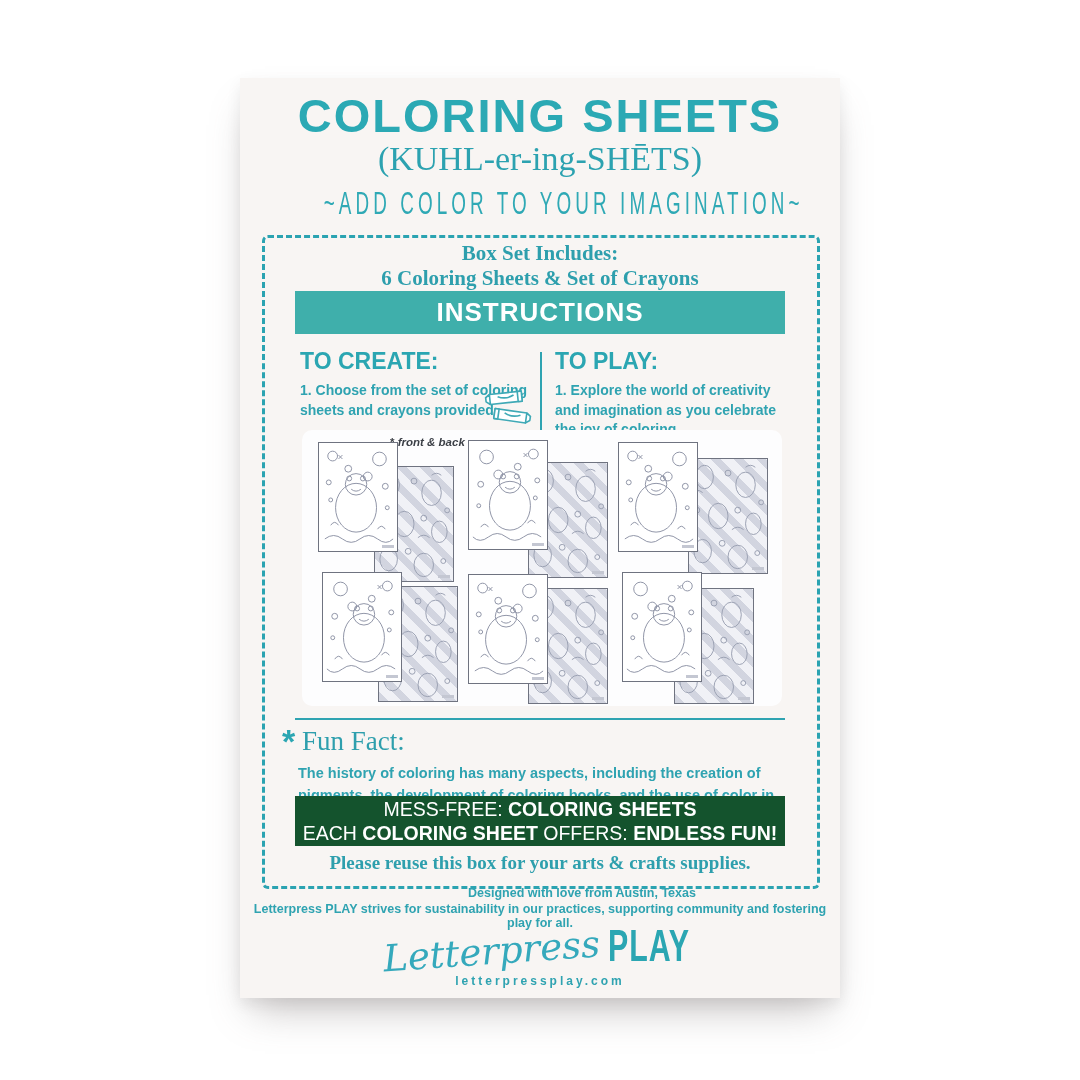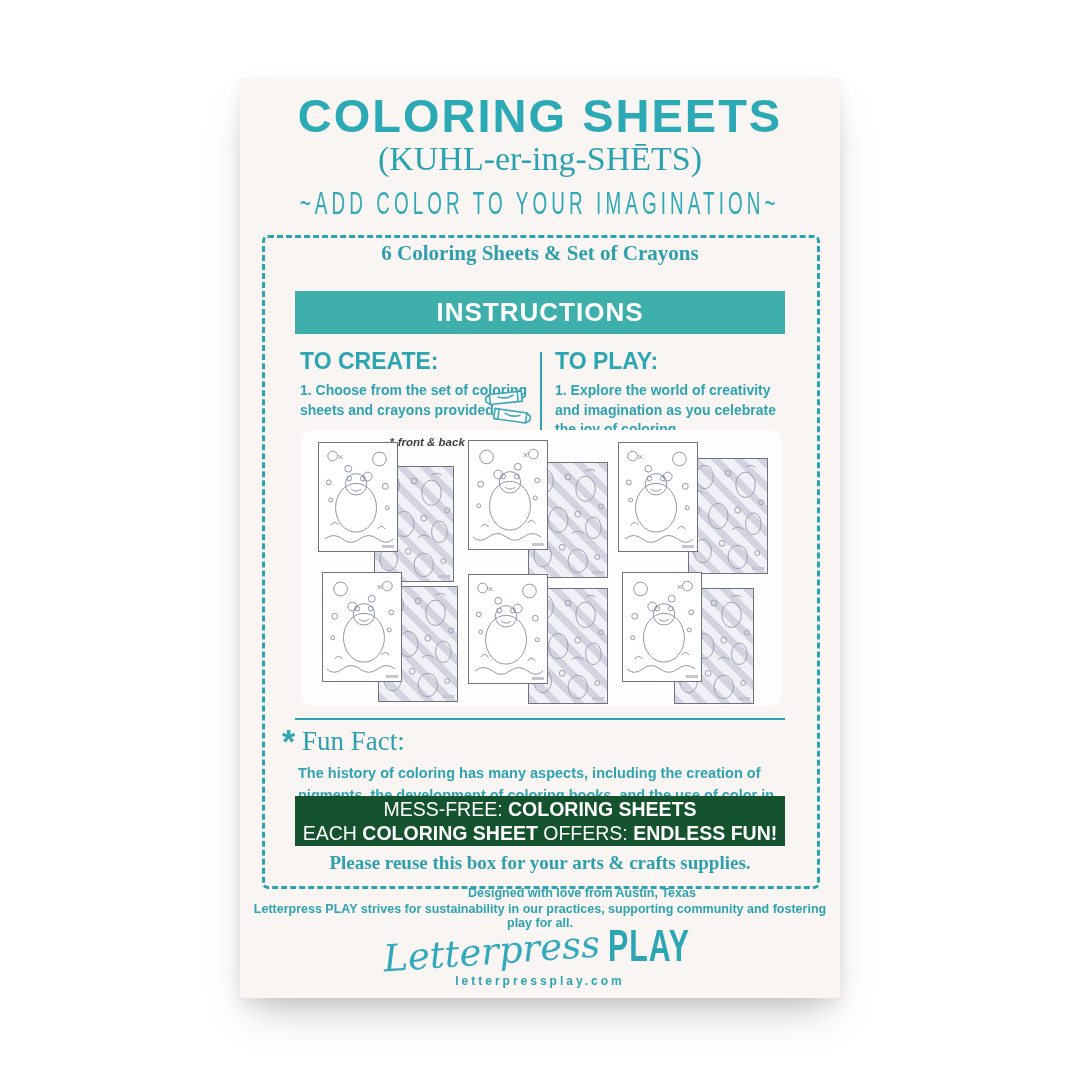"~ADD COLOR TO YOUR IMAGINATION~" .tagline-wrap { padding-left: none -> 24px }
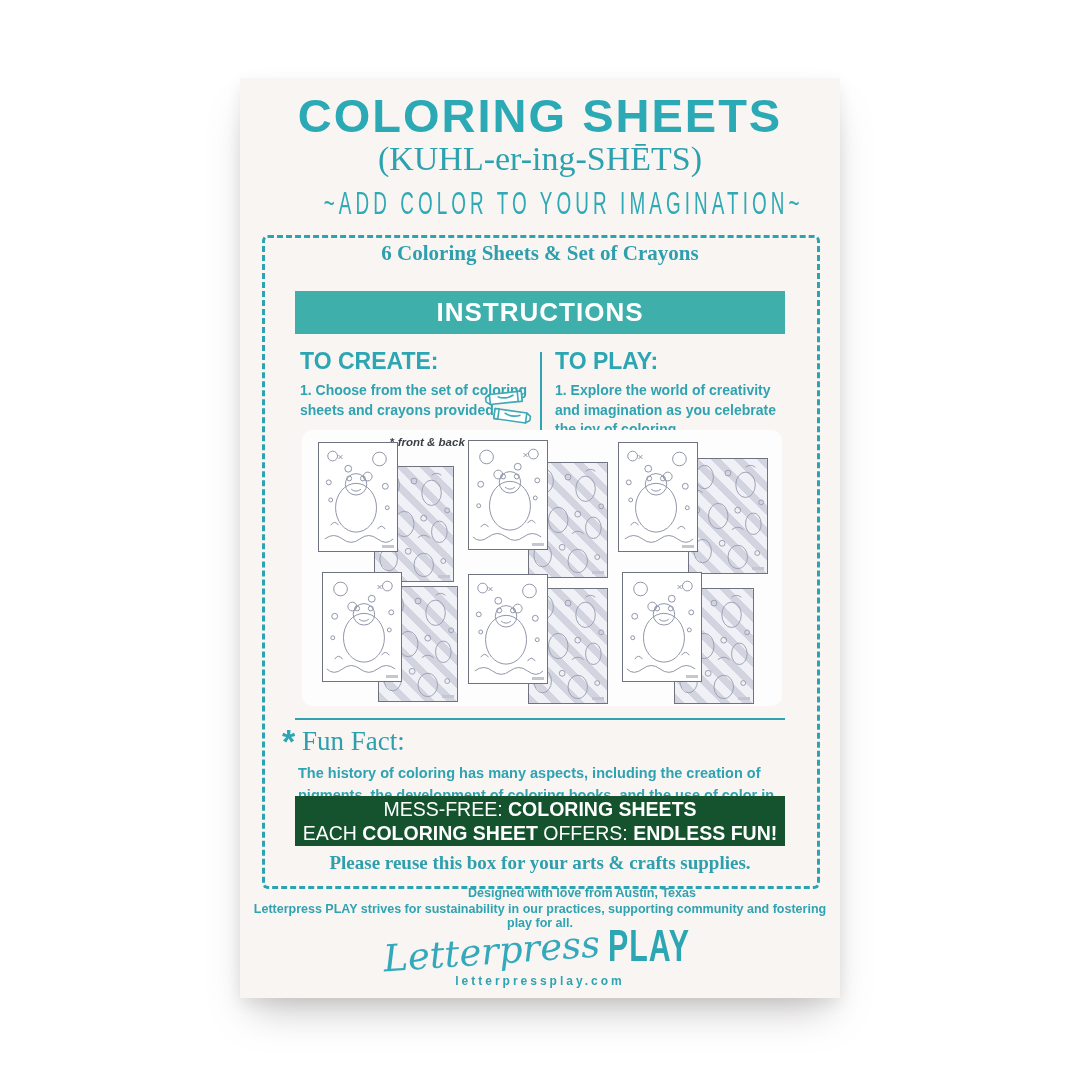"Box Set Includes:" div { html: none -> <div>Box Set Includes:</div> }
